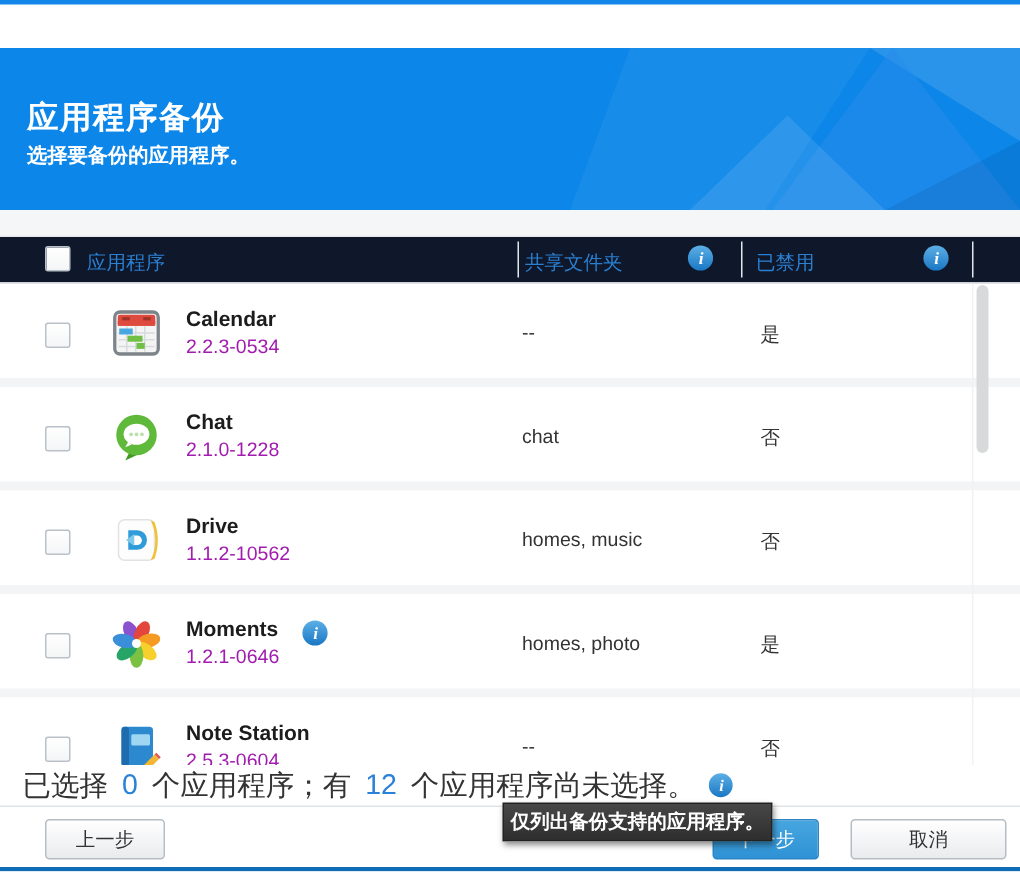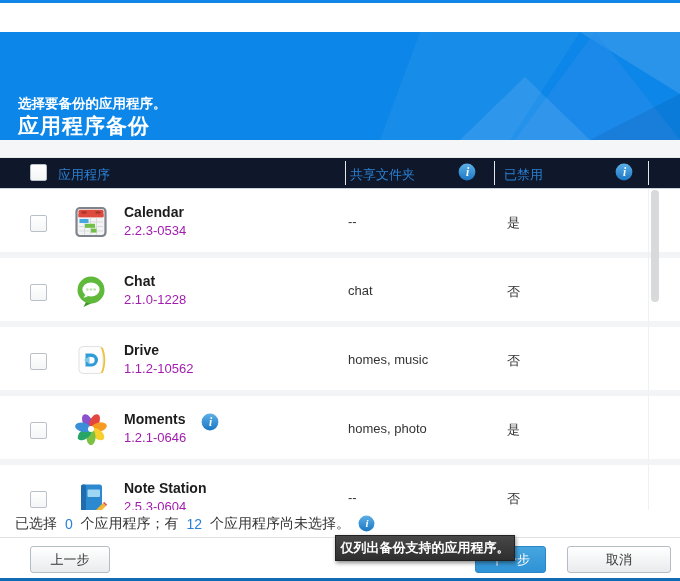"应用程序备份" .banner-title { margin-top: 48px -> none }
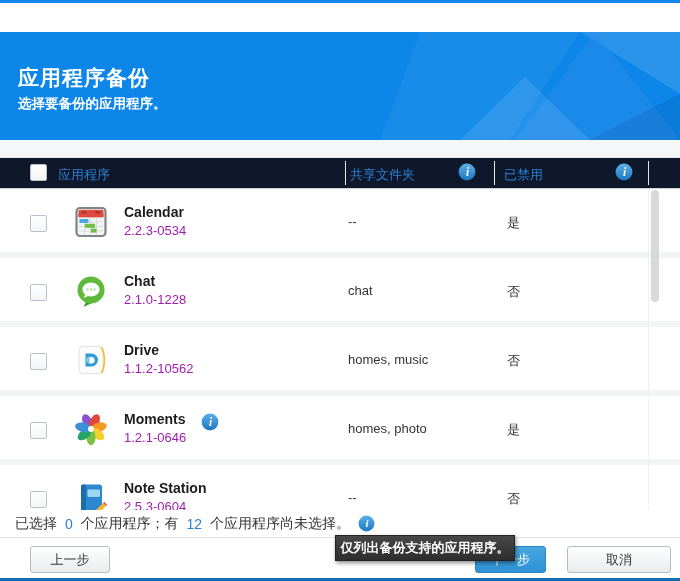"已选择" .footer-info { font-size: 14px -> 19px }
